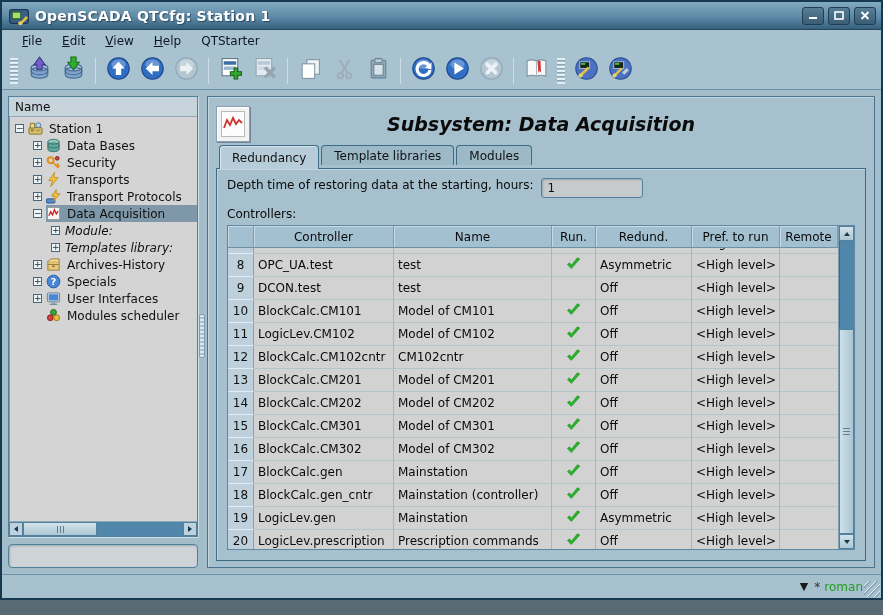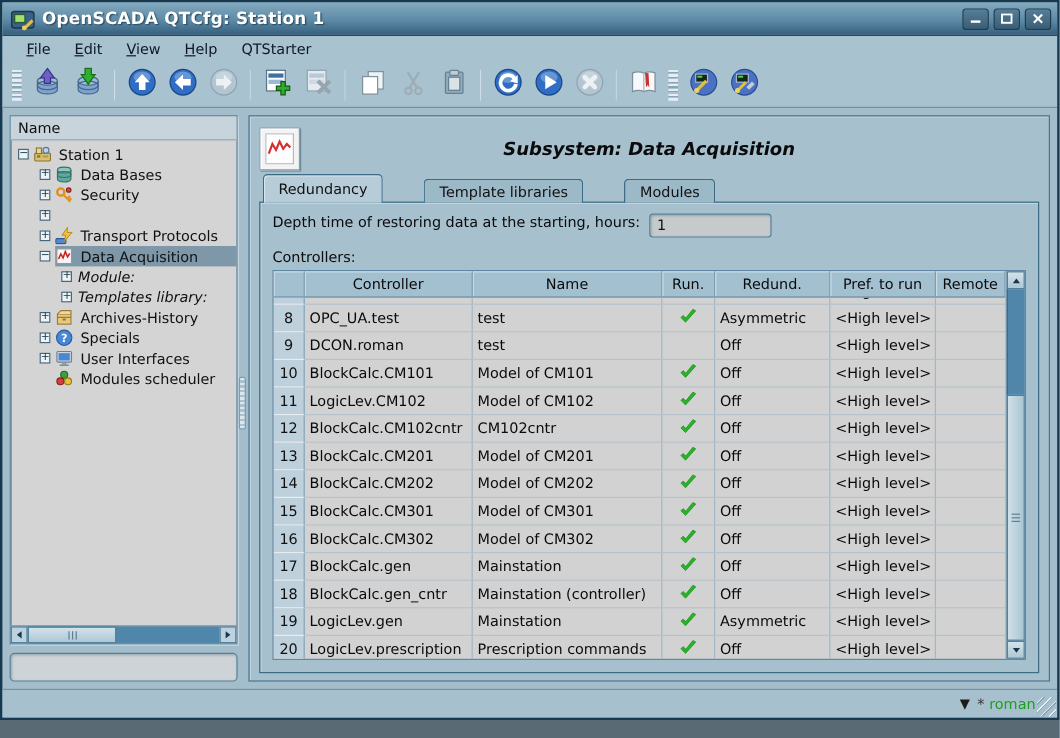"Subsystem: Data Acquisition" .panel-title { font-size: 15px -> 19px }
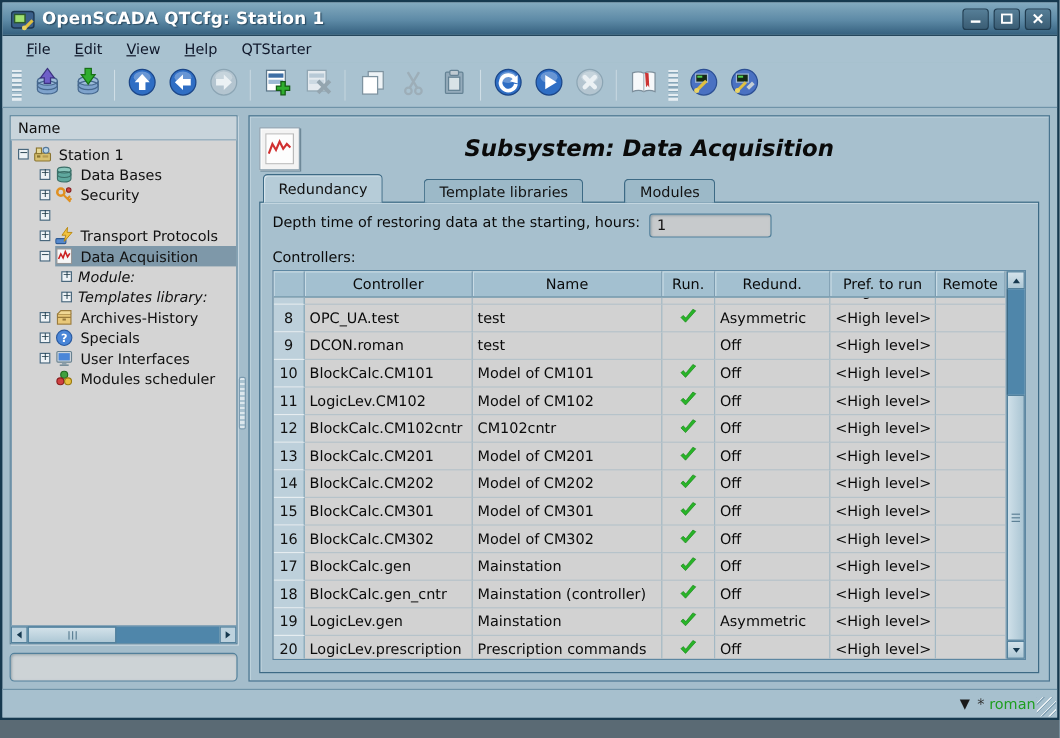"Redundancy" .tabs-row { align-items: flex-end -> flex-start; gap: 32px -> none }
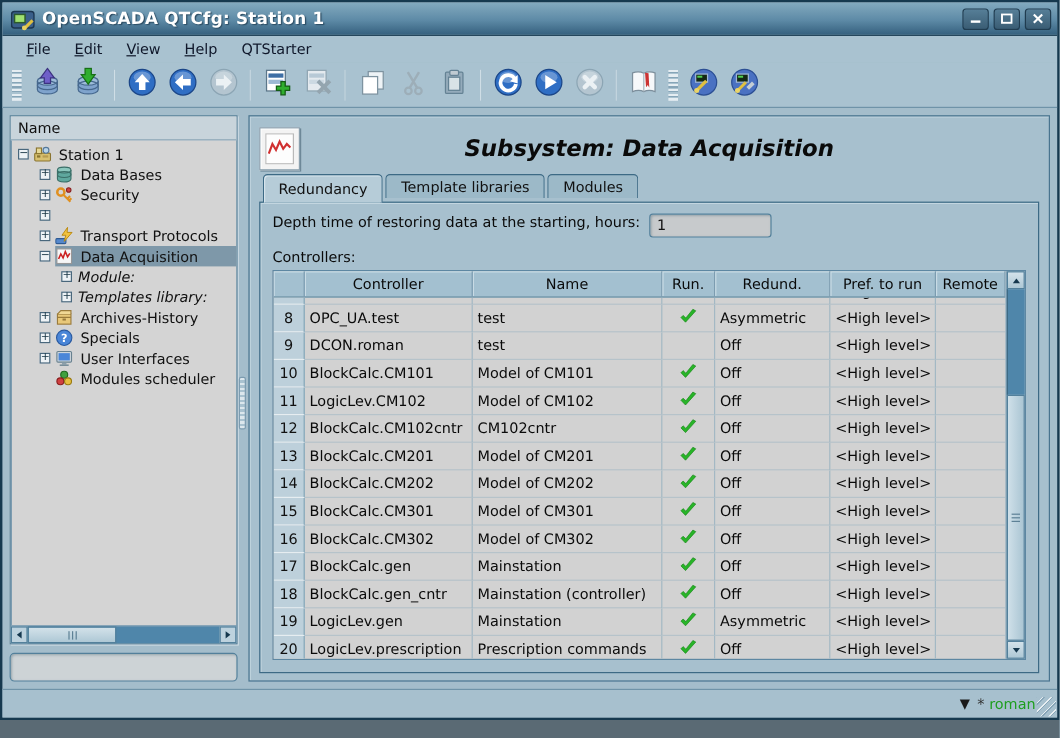"Transports" span.sel-wrap { html: none -> <span> <span><svg> <polygon></polygon> </svg></span> <span>Transports</span> </span> }
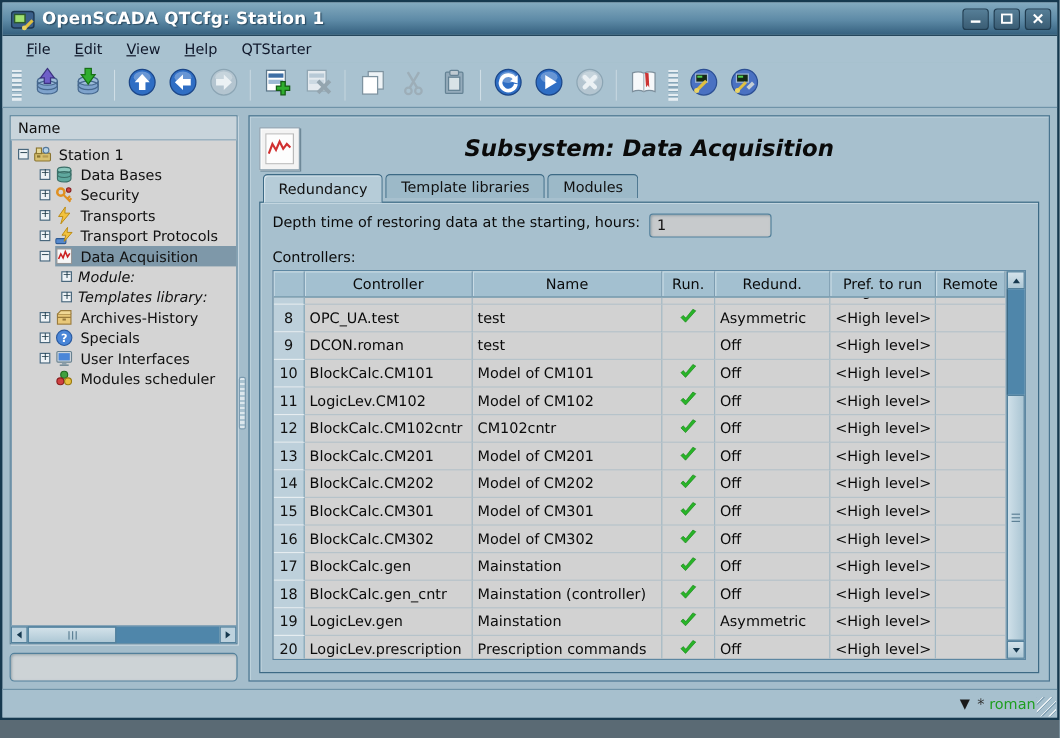"DCON.roman" div.cell { text: DCON.roman -> DCON.test }
